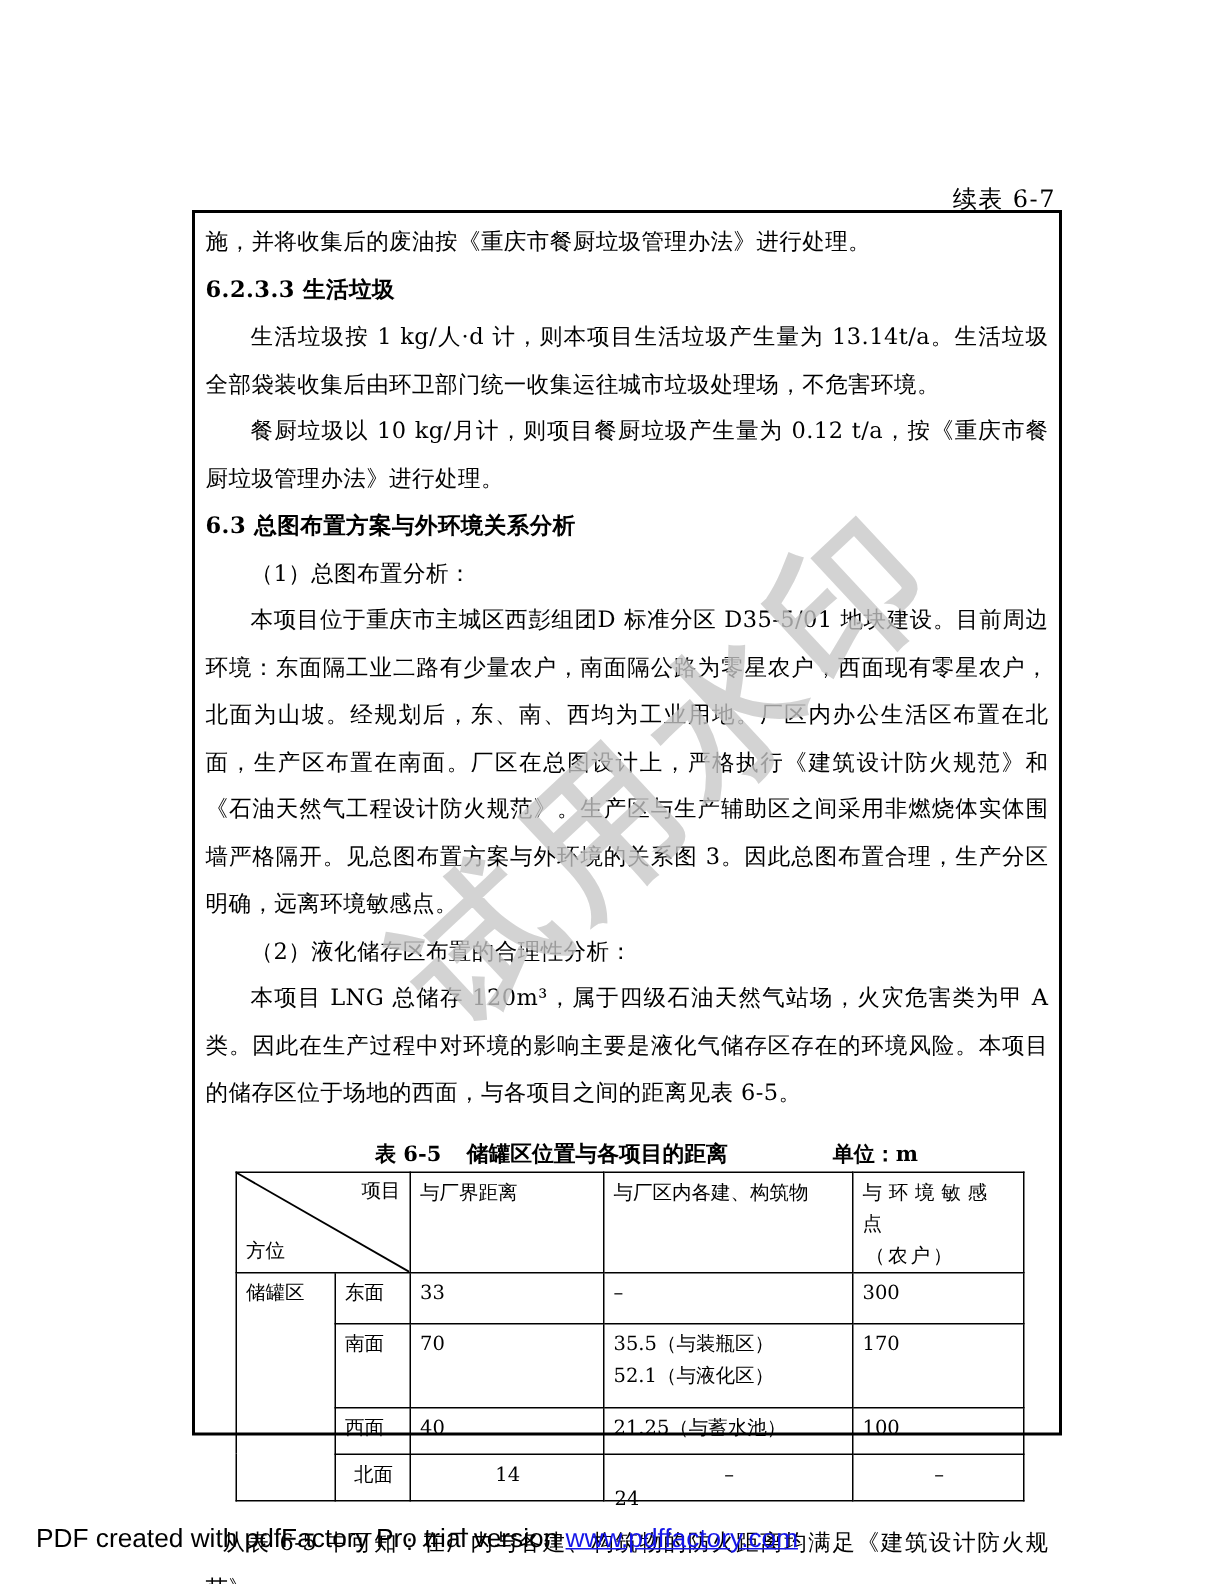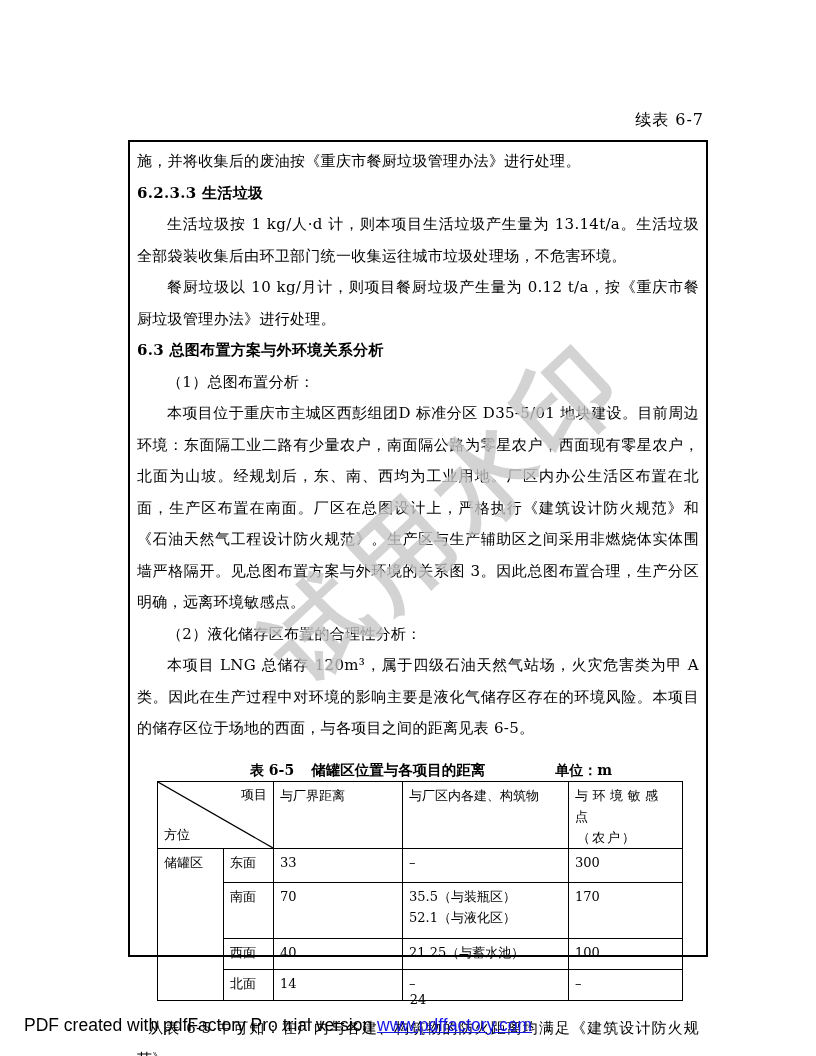"续表 6-7" .cont-label { top: 110px -> 123px }
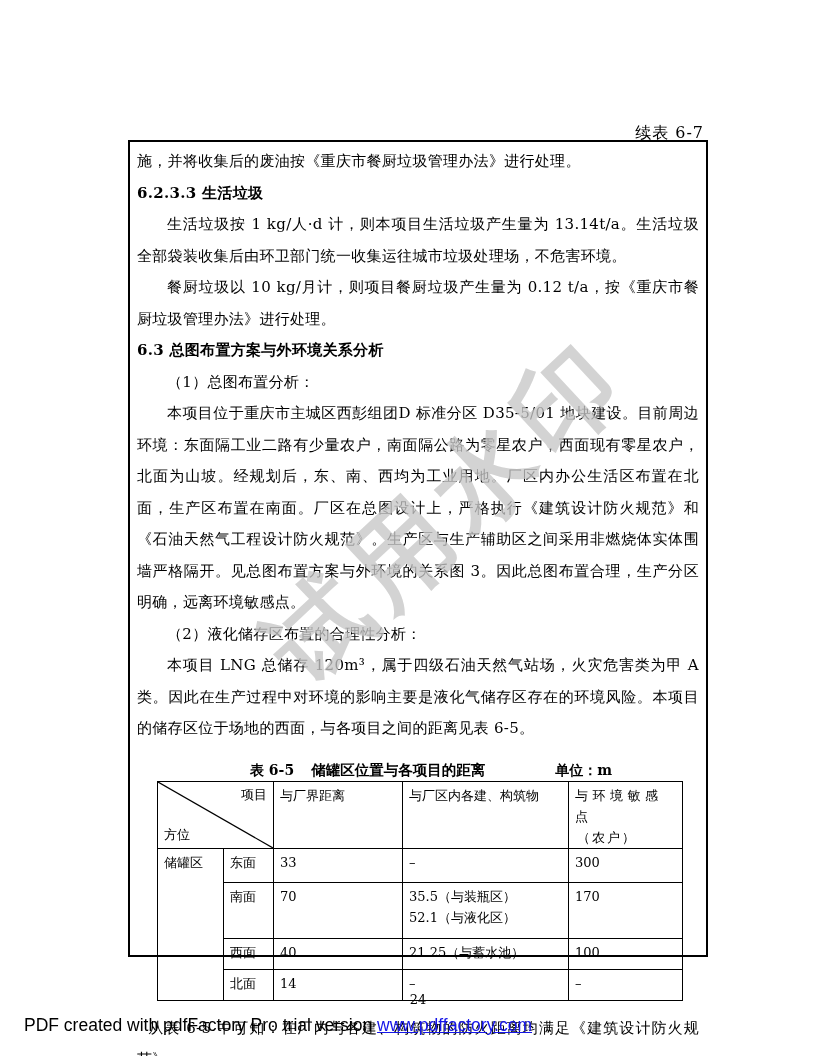"北面" .row-north td { text-align: none -> center }
